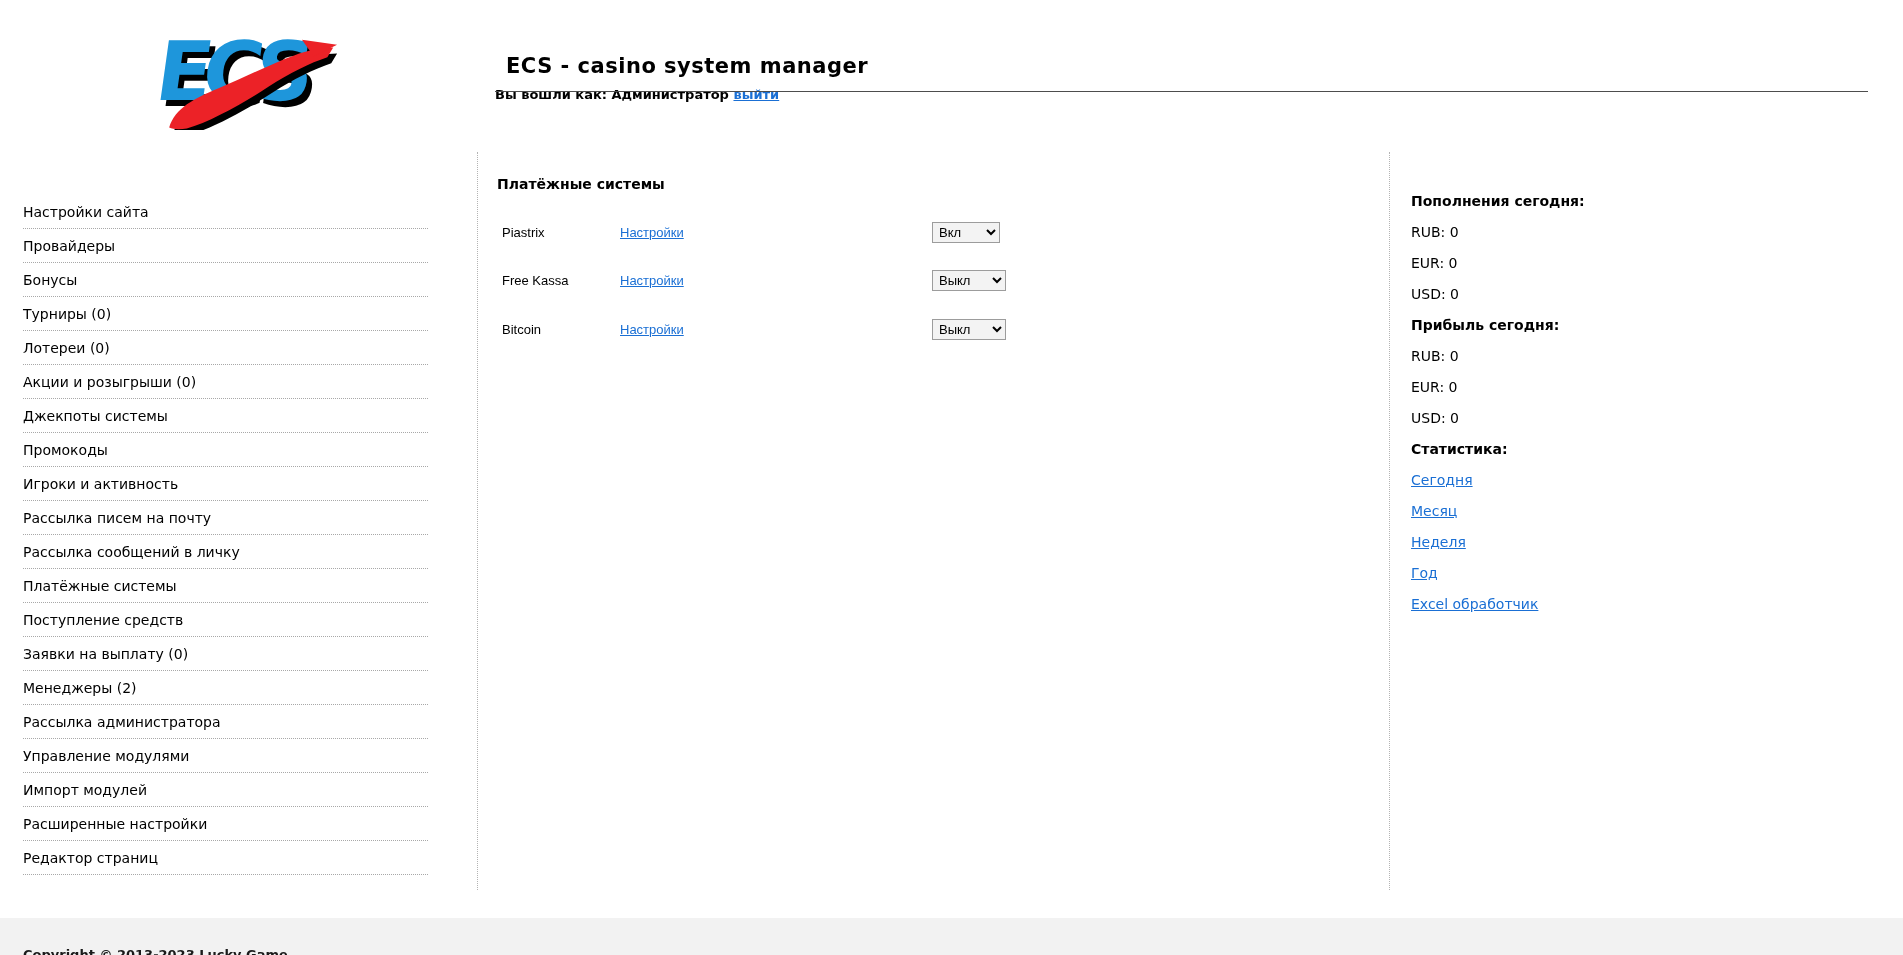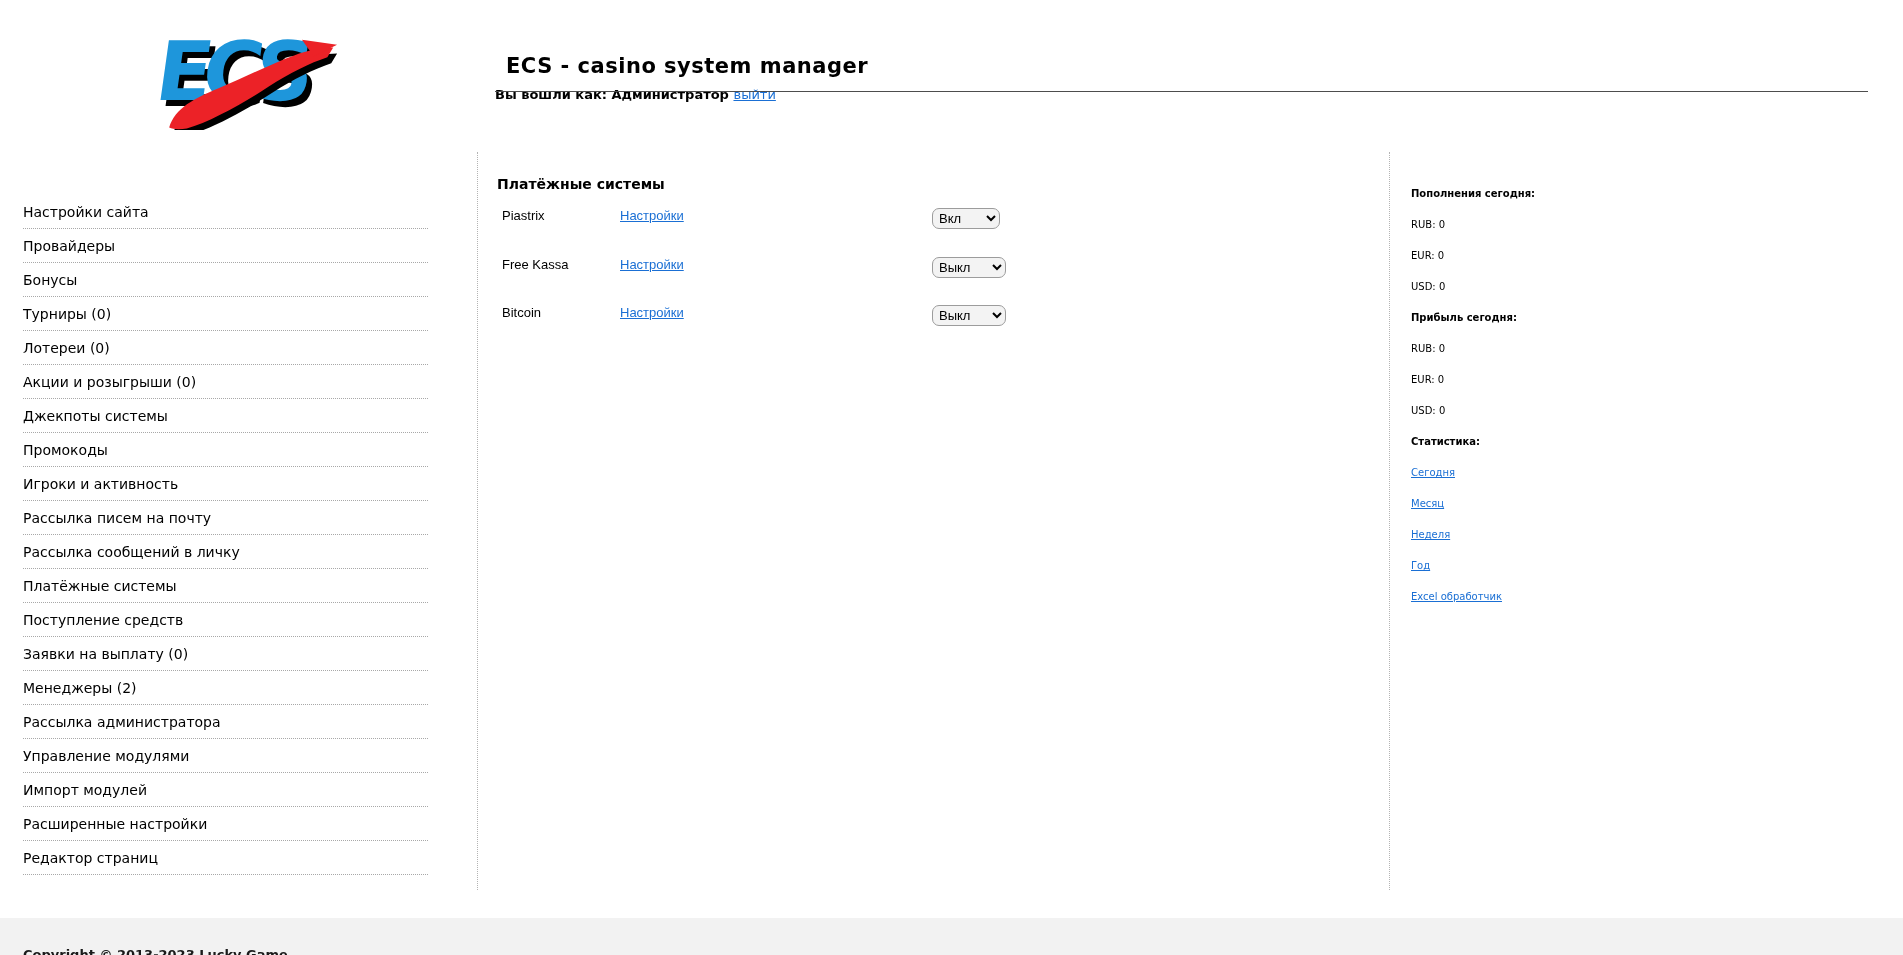"выйти" .login-line a { font-weight: normal -> bold }
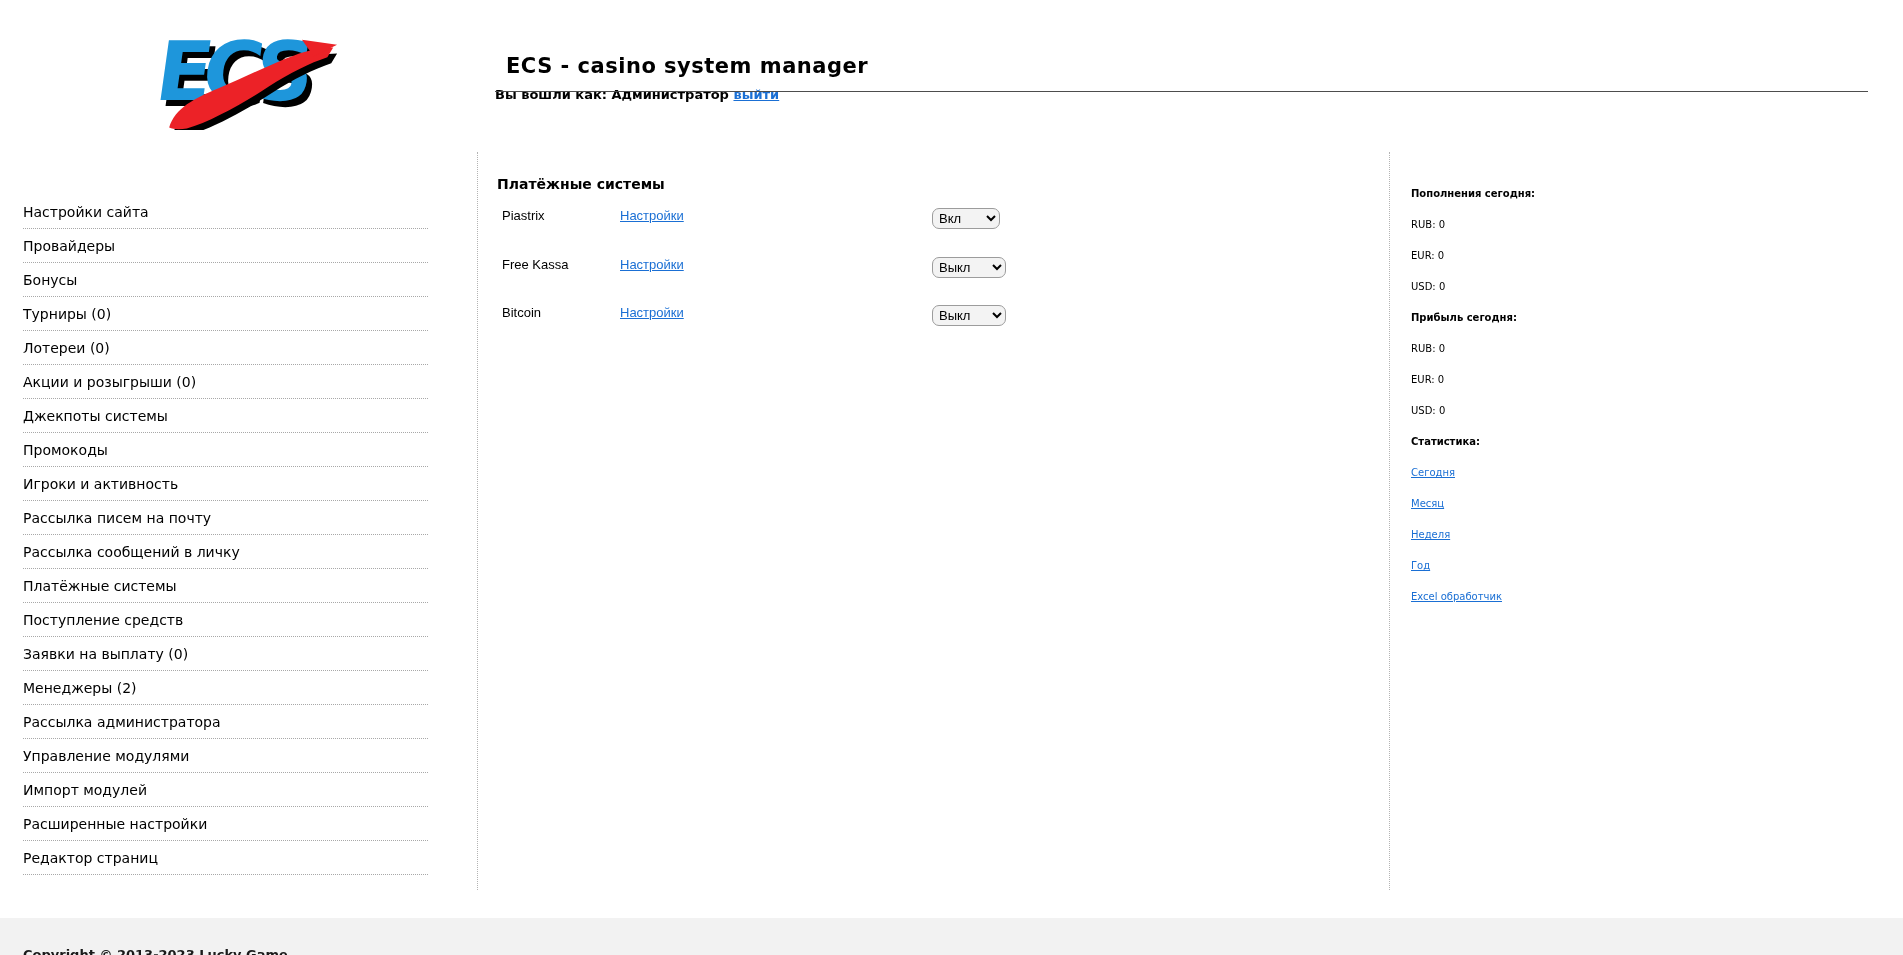"Пополнения сегодня:" .stat-line { align-items: center -> flex-end; font-size: 10px -> 14px }
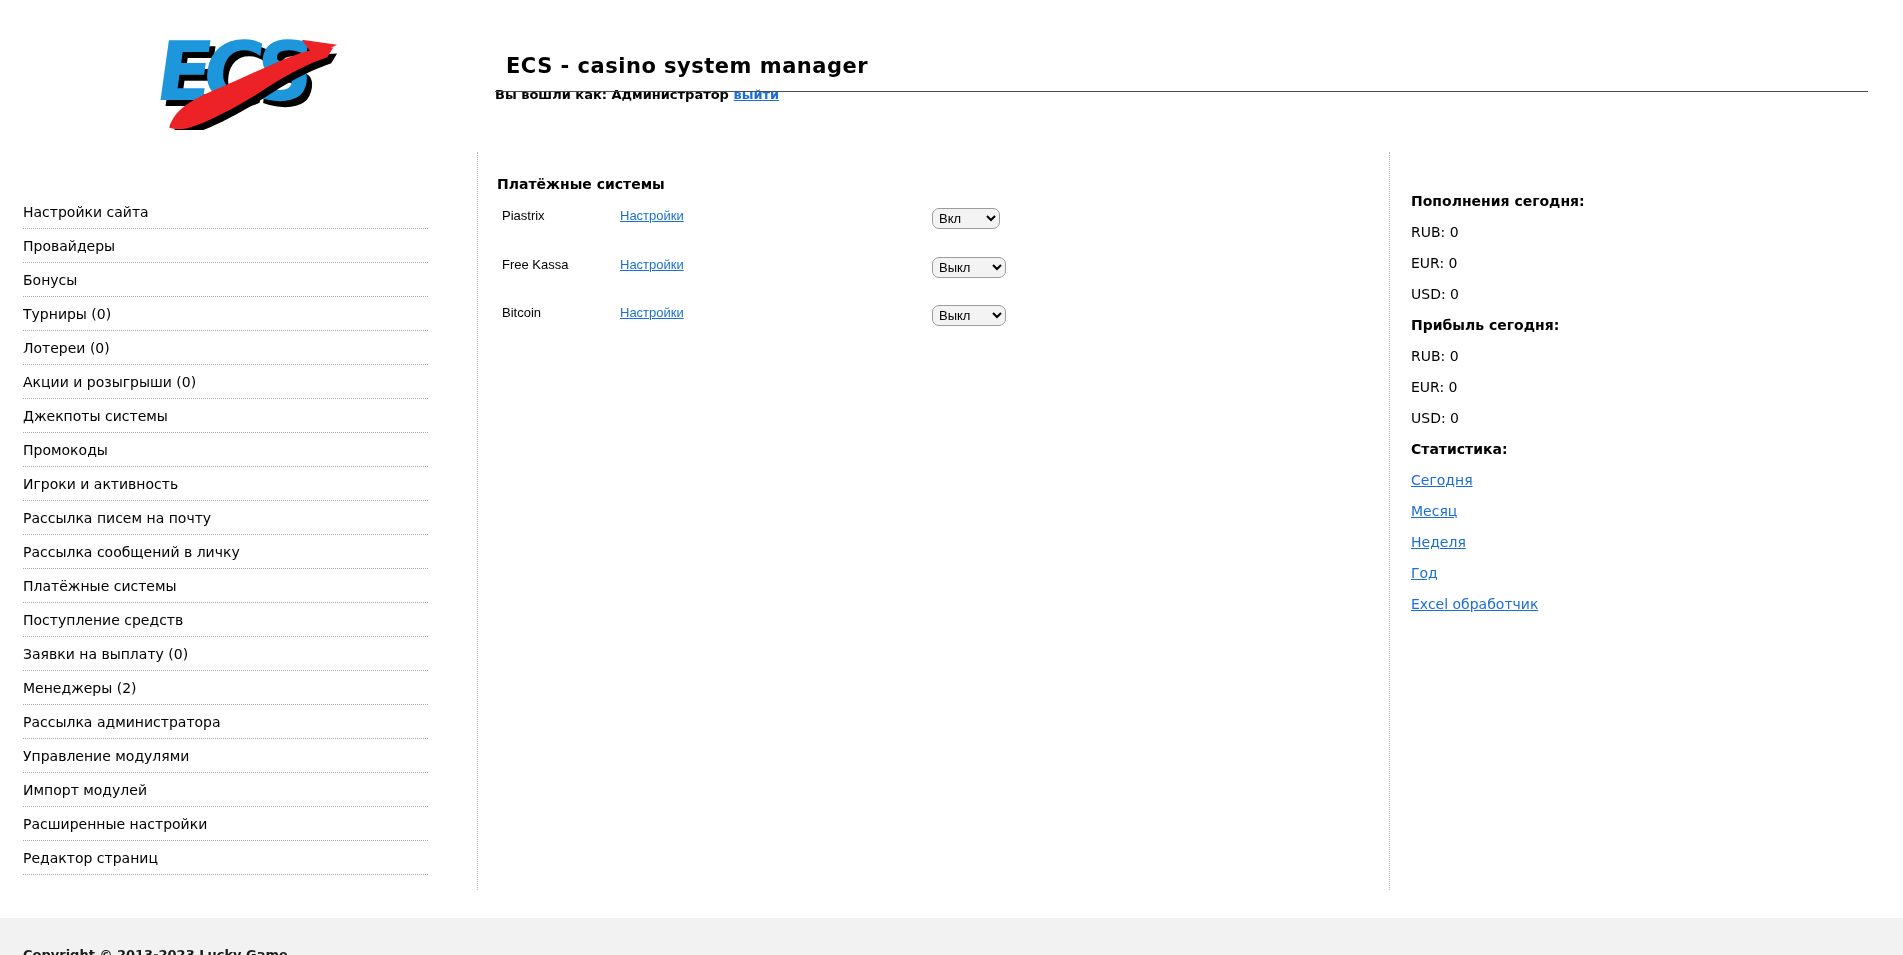"Piastrix" .pay-row { align-items: none -> center }
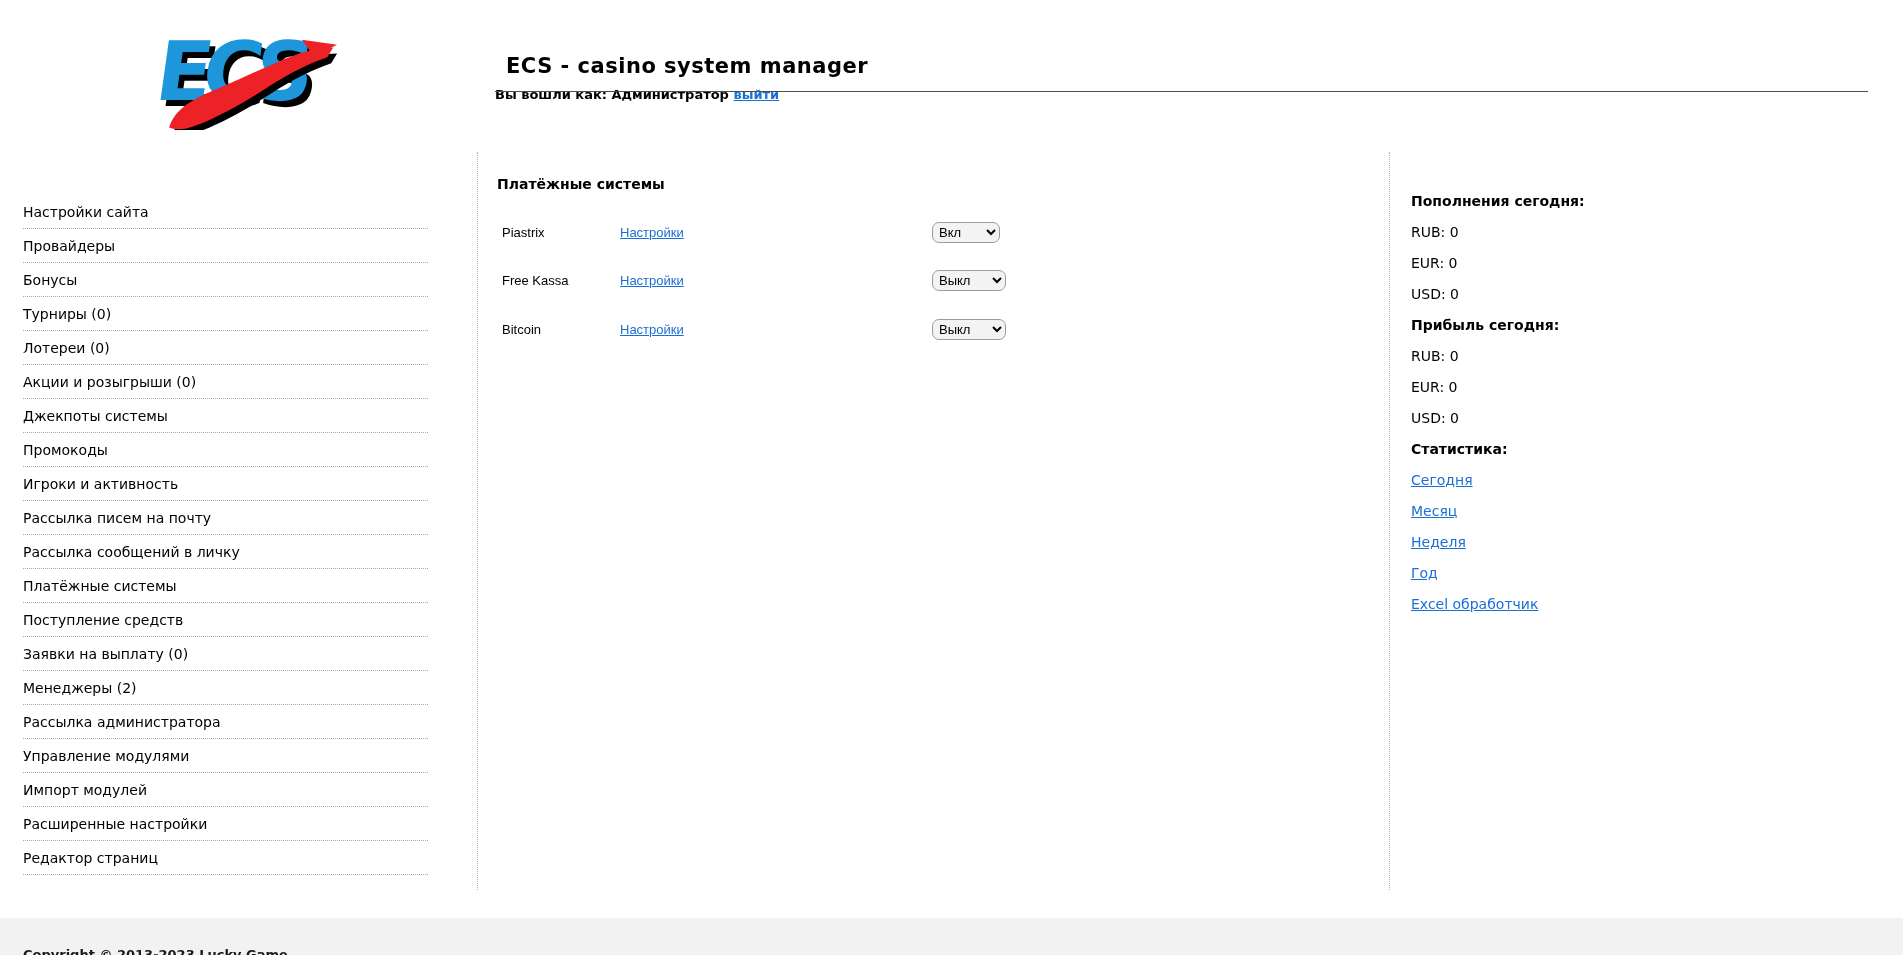"Вкл" .pay-select select { border-radius: 7px -> 0 }
